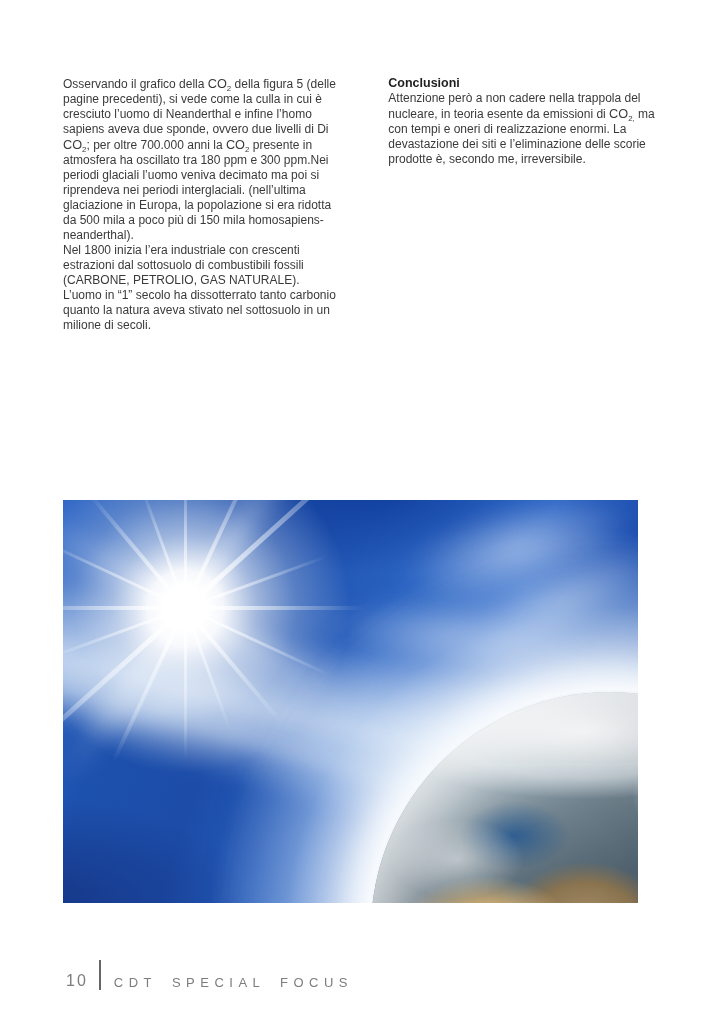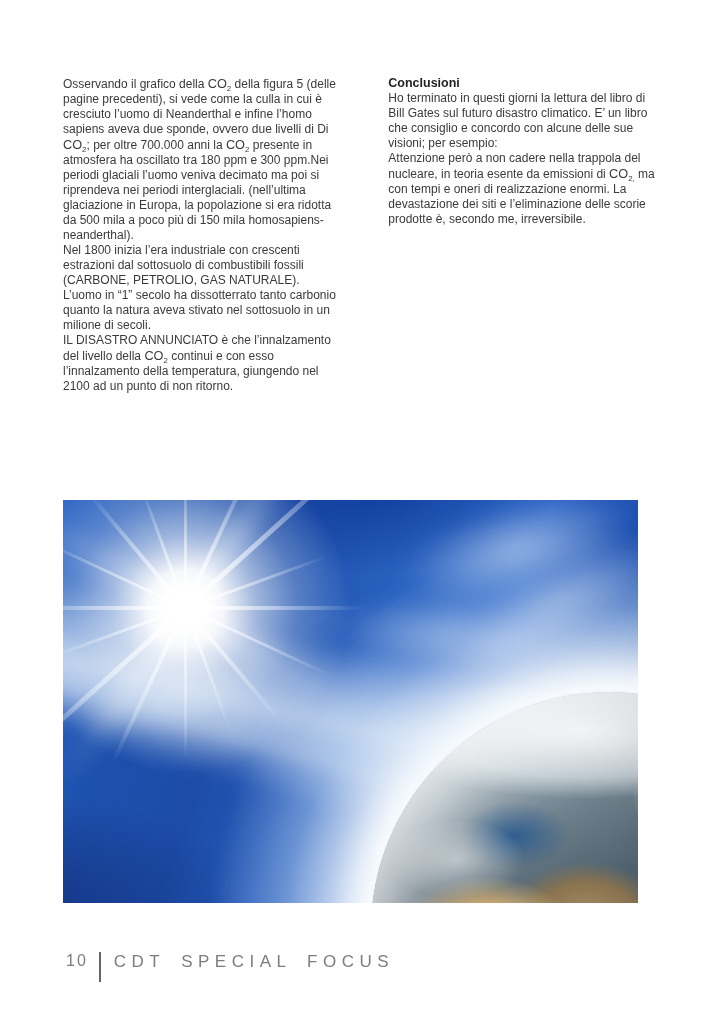"Ho terminato in questi giorni" p { html: <p>Ho terminato in questi giorni la lettura del libro di Bill Gates sul futuro disastro climatico. E’ un libro che consiglio e concordo con alcune delle sue visioni; per esempio:</p> -> none }
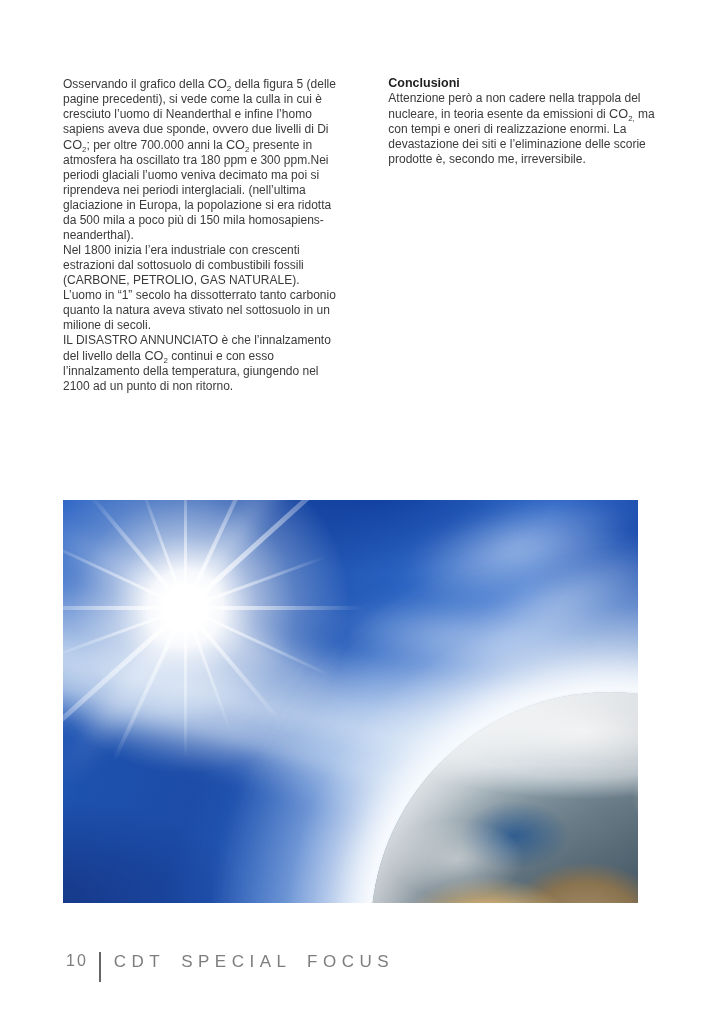"IL DISASTRO ANNUNCIATO è che" p { html: <p>IL DISASTRO ANNUNCIATO è che l’innalzamento del livello della <span>CO<sub>2</sub></span> continui e con esso l’innalzamento della temperatura, giungendo nel 2100 ad un punto di non ritorno.</p> -> none }
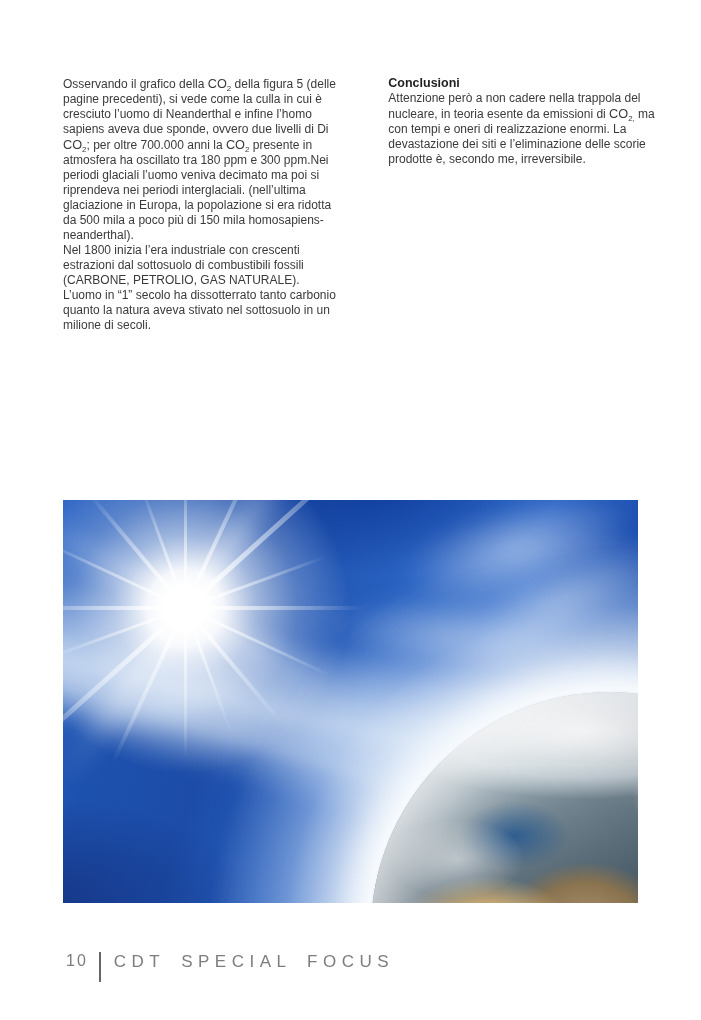"10" .footer { align-items: flex-start -> flex-end }
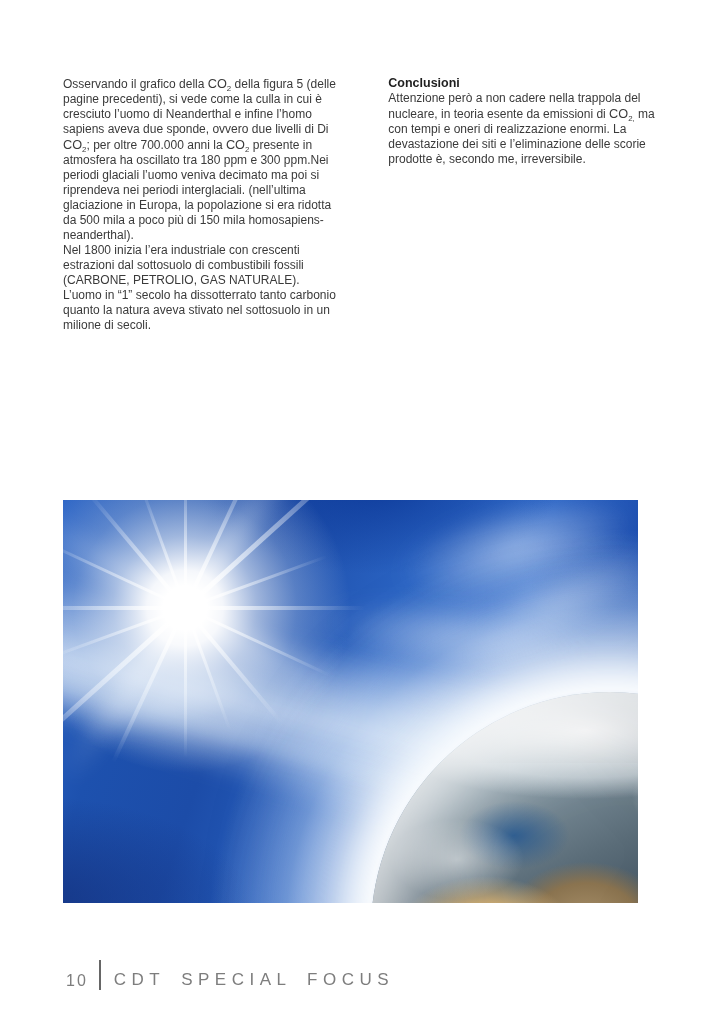"CDT SPECIAL FOCUS" .footer-label { font-size: 17px -> 13px }
